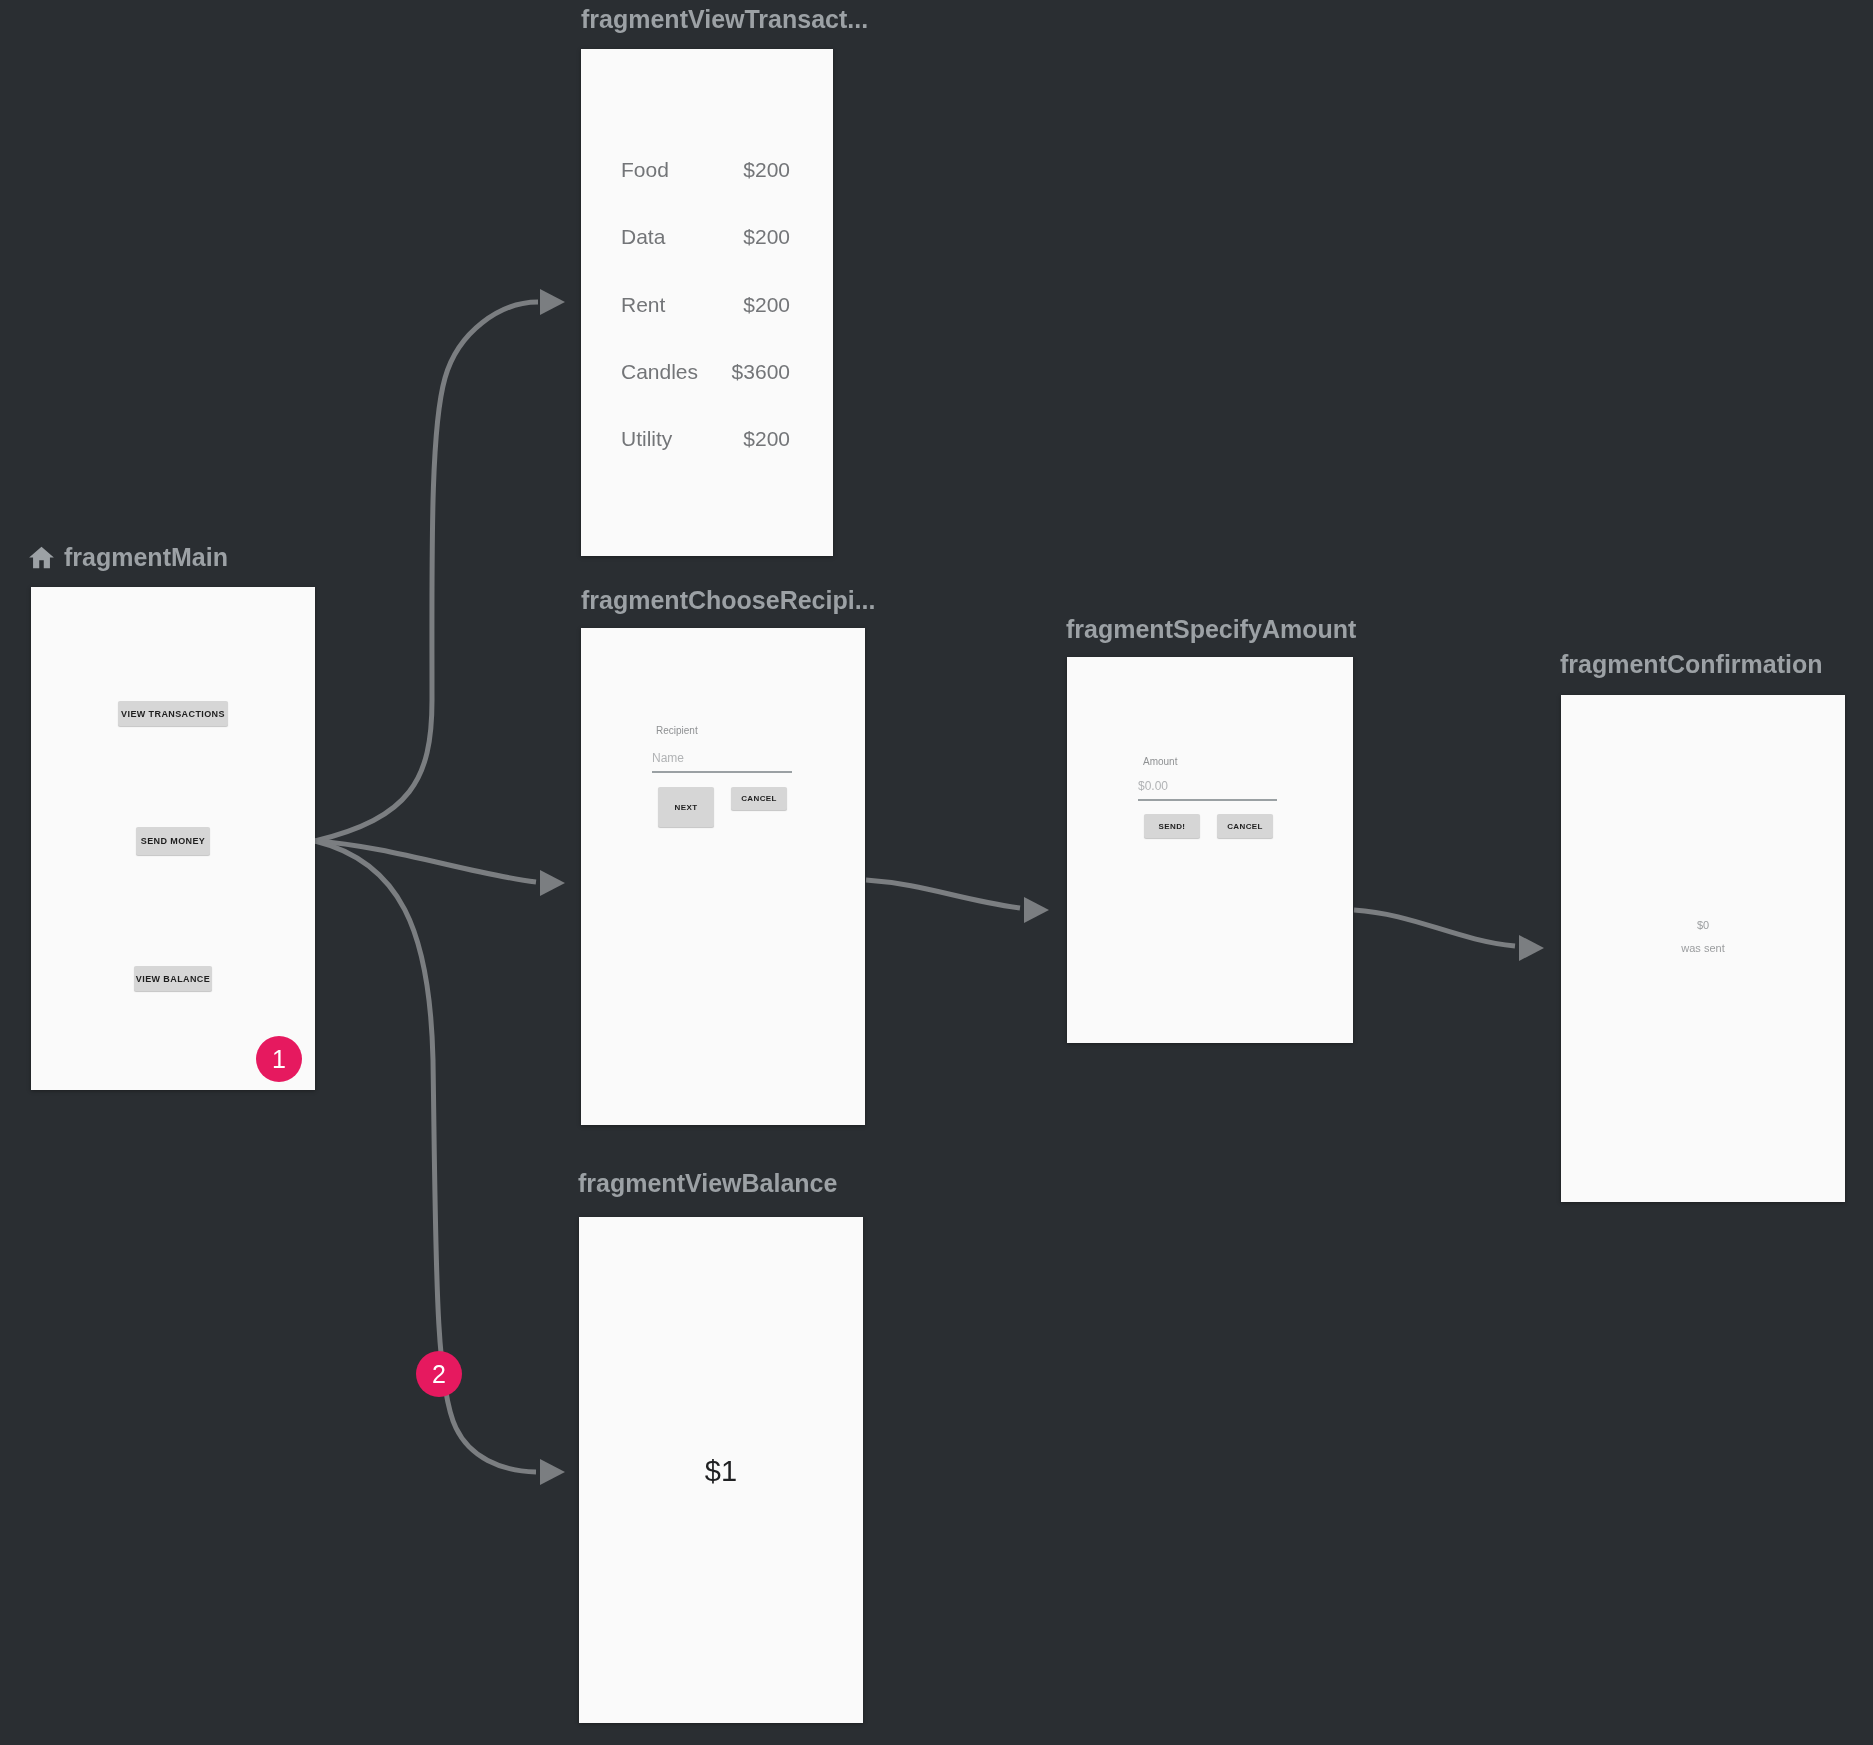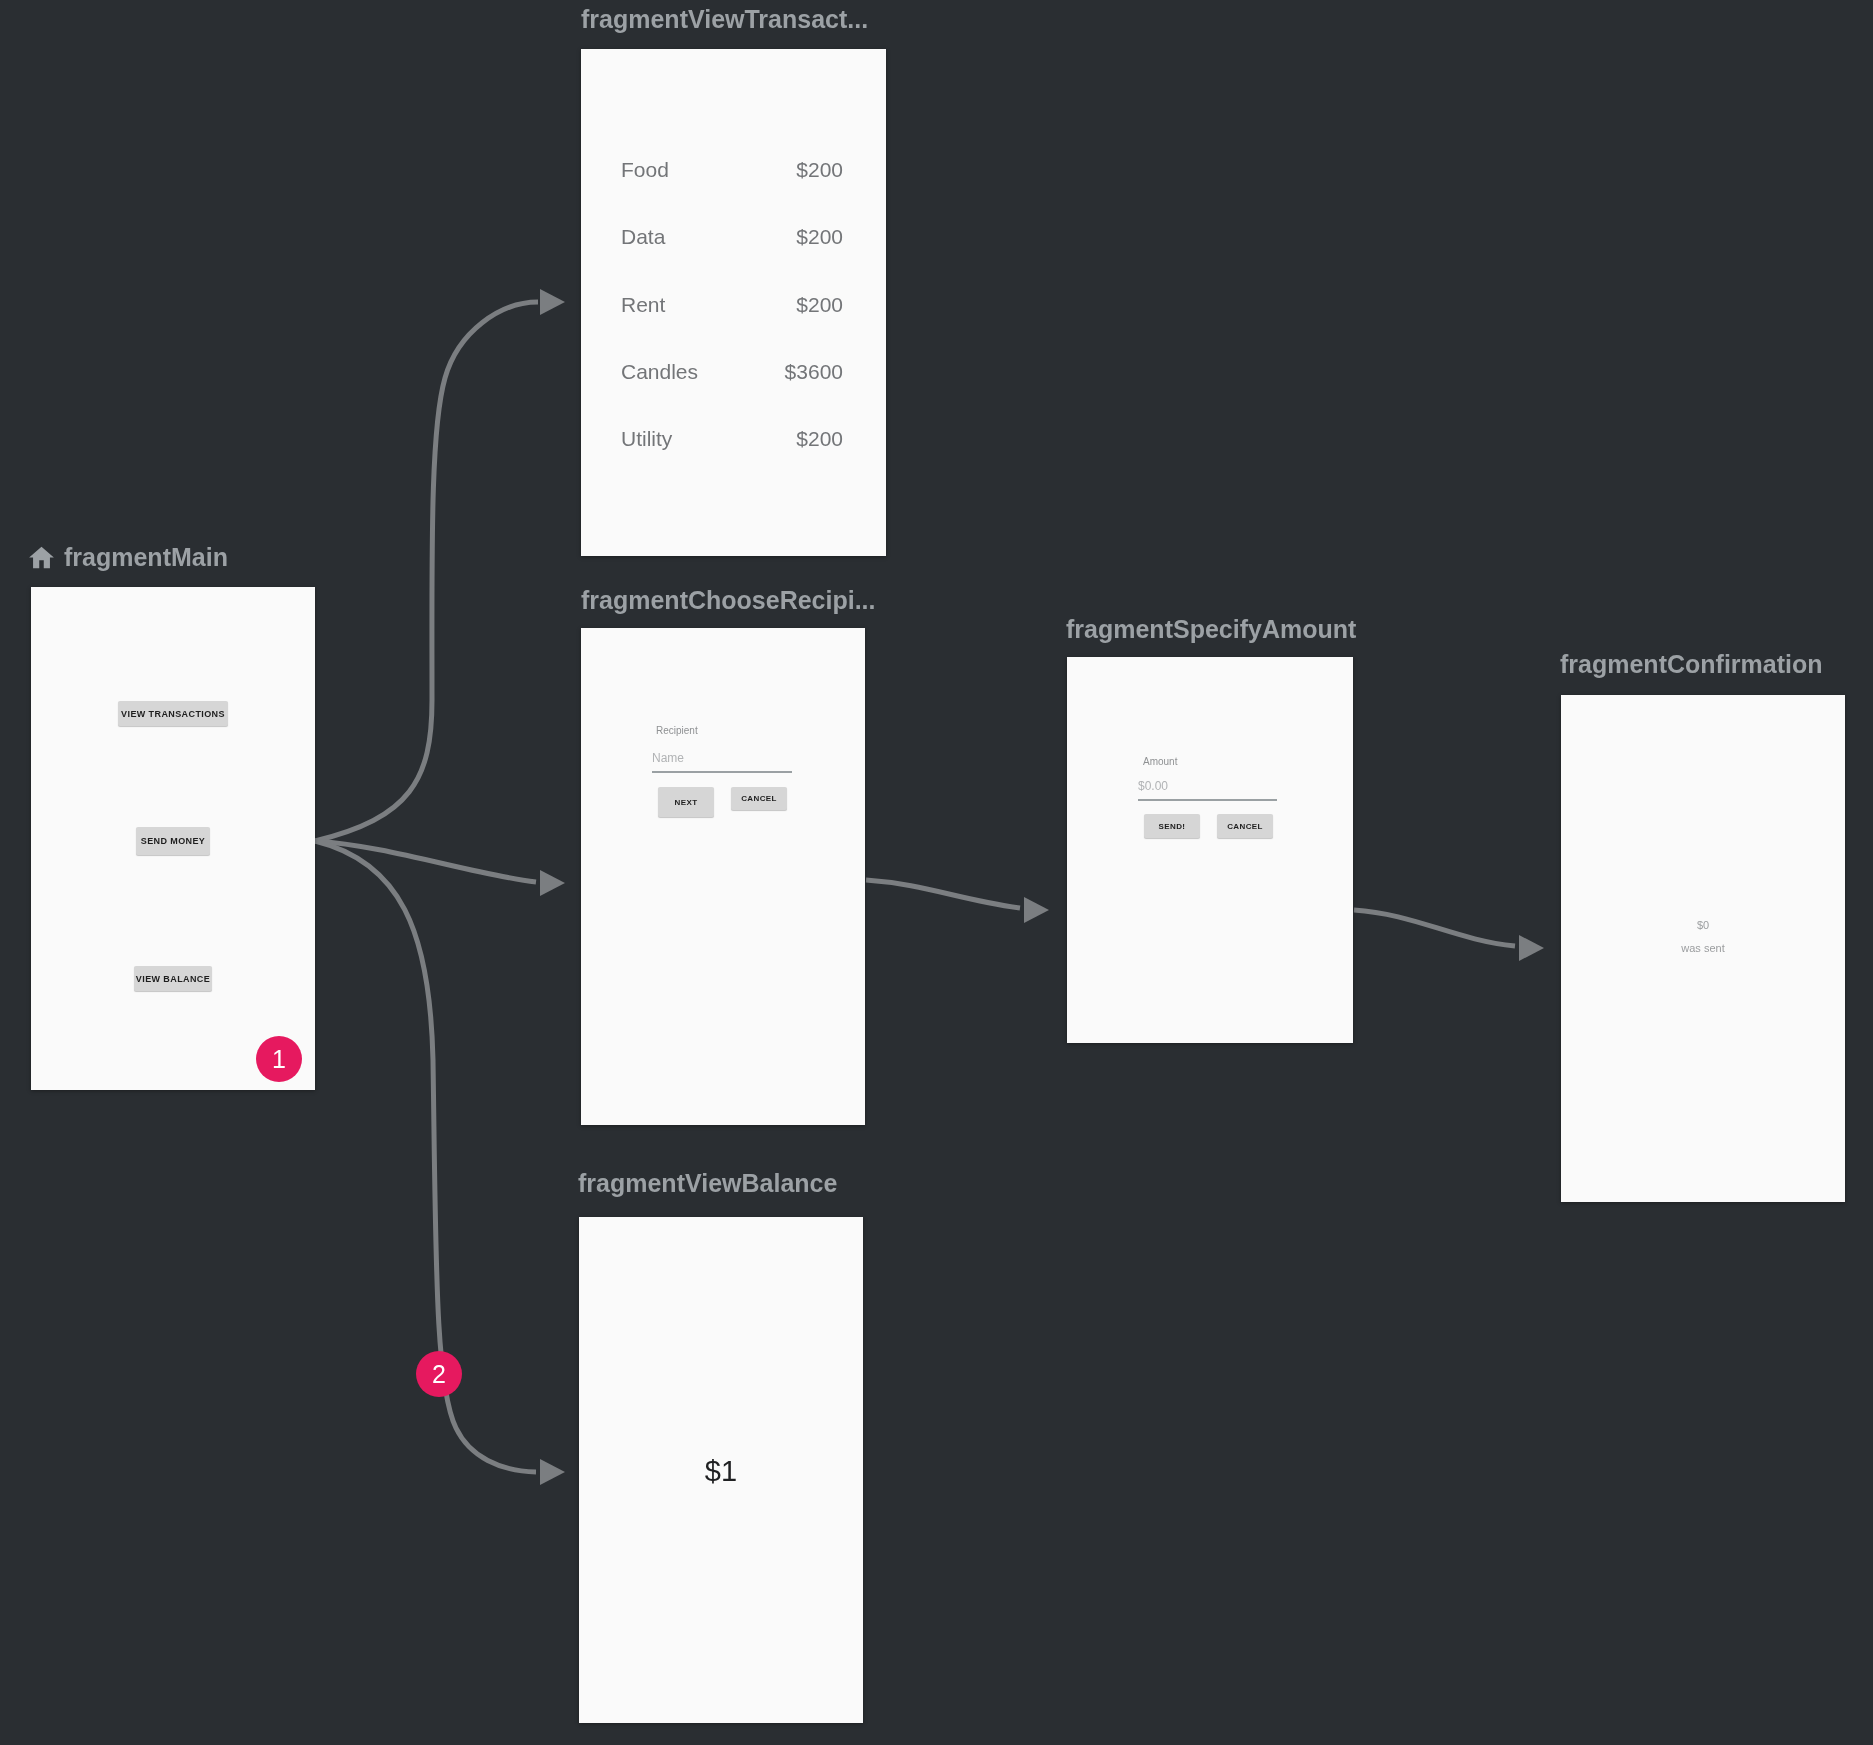"Food" div.card { width: 305px -> 252px }
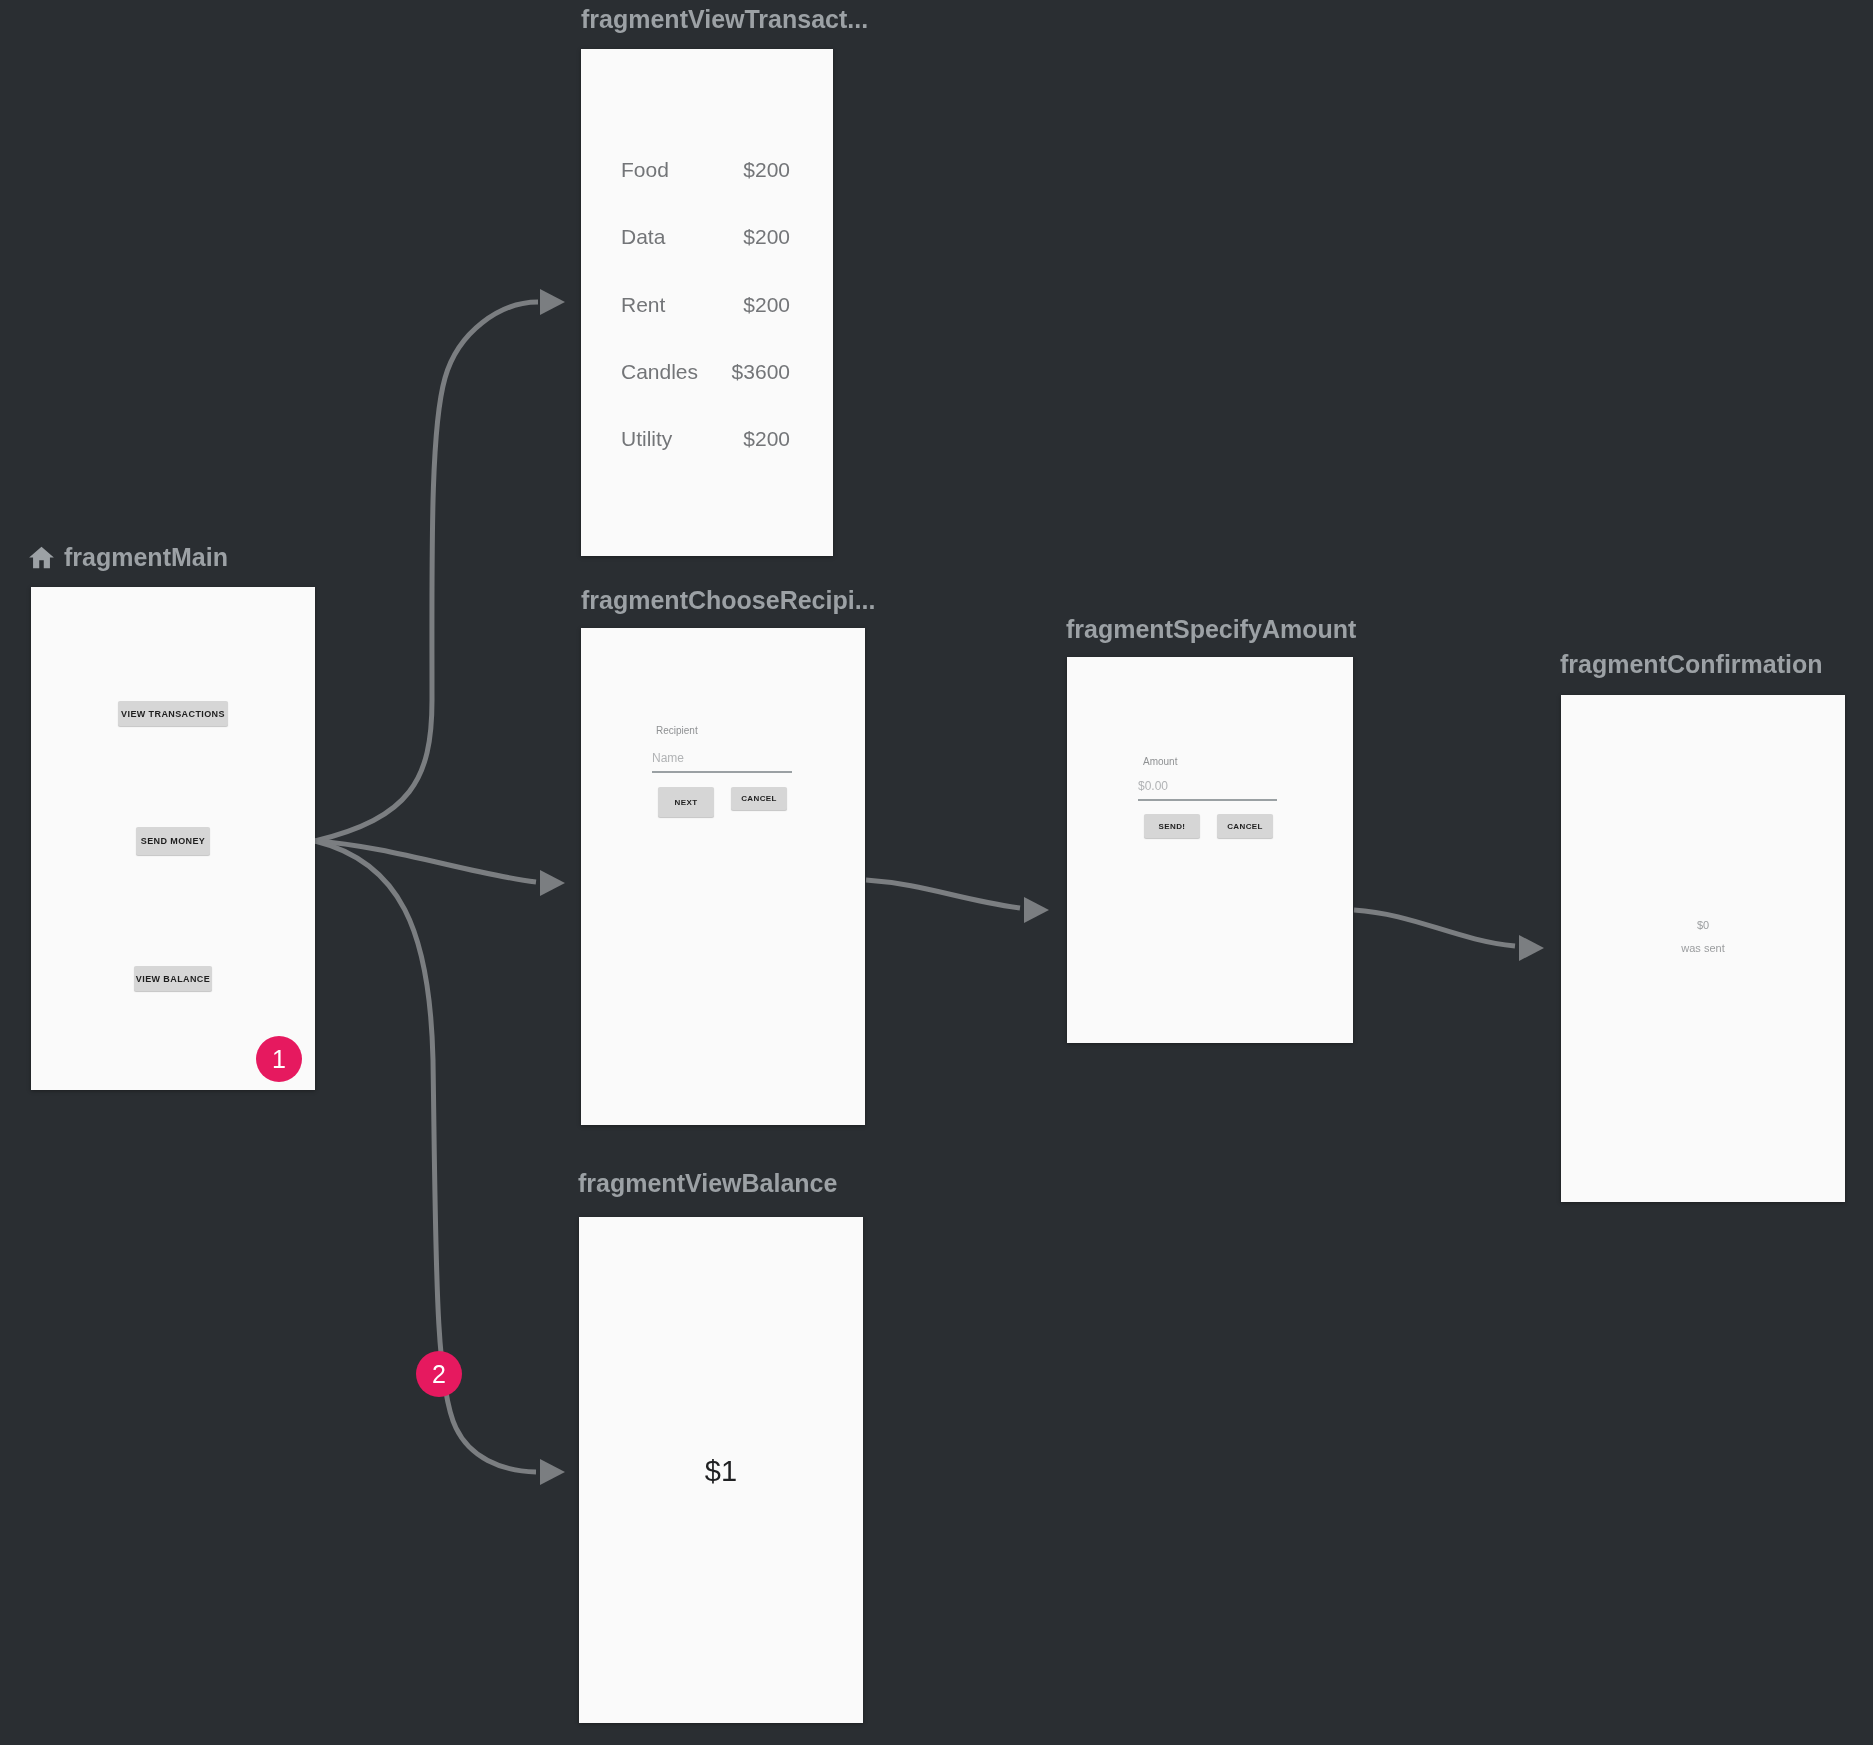"NEXT" div.abtn { height: 30px -> 40px }
